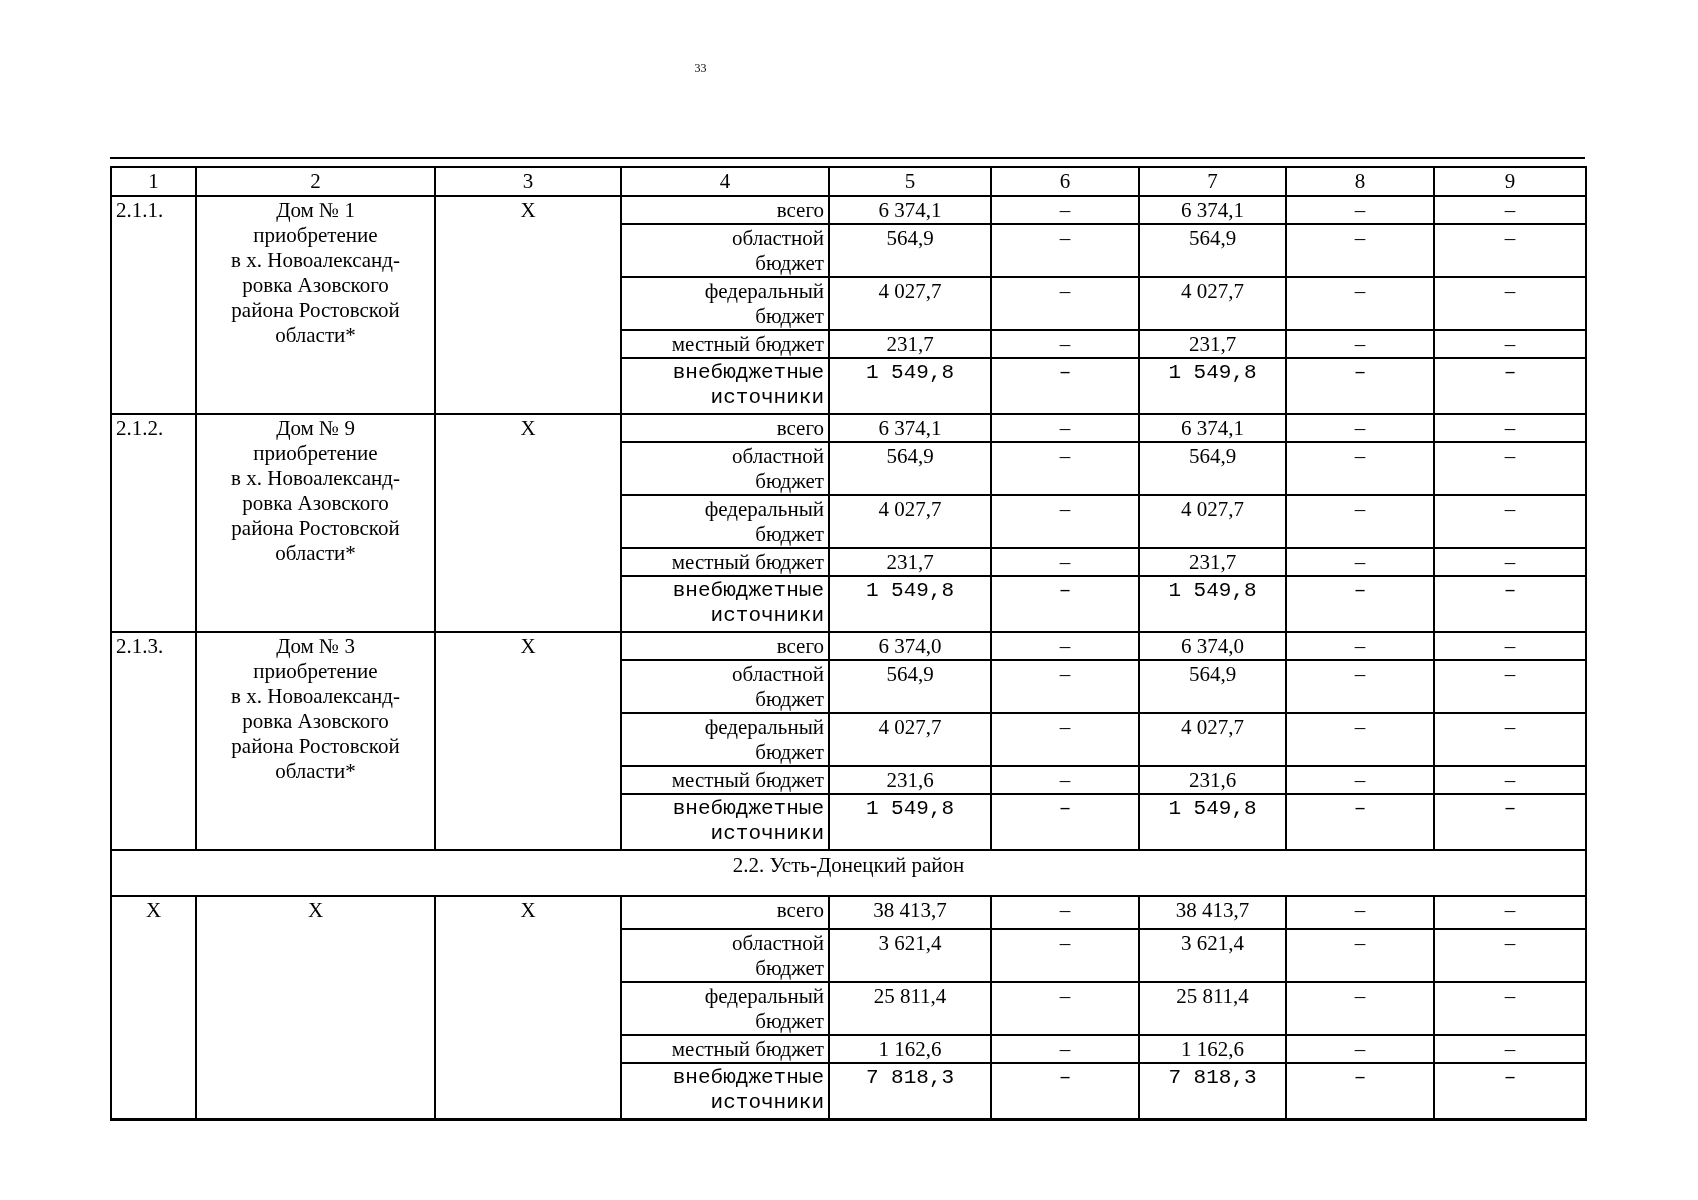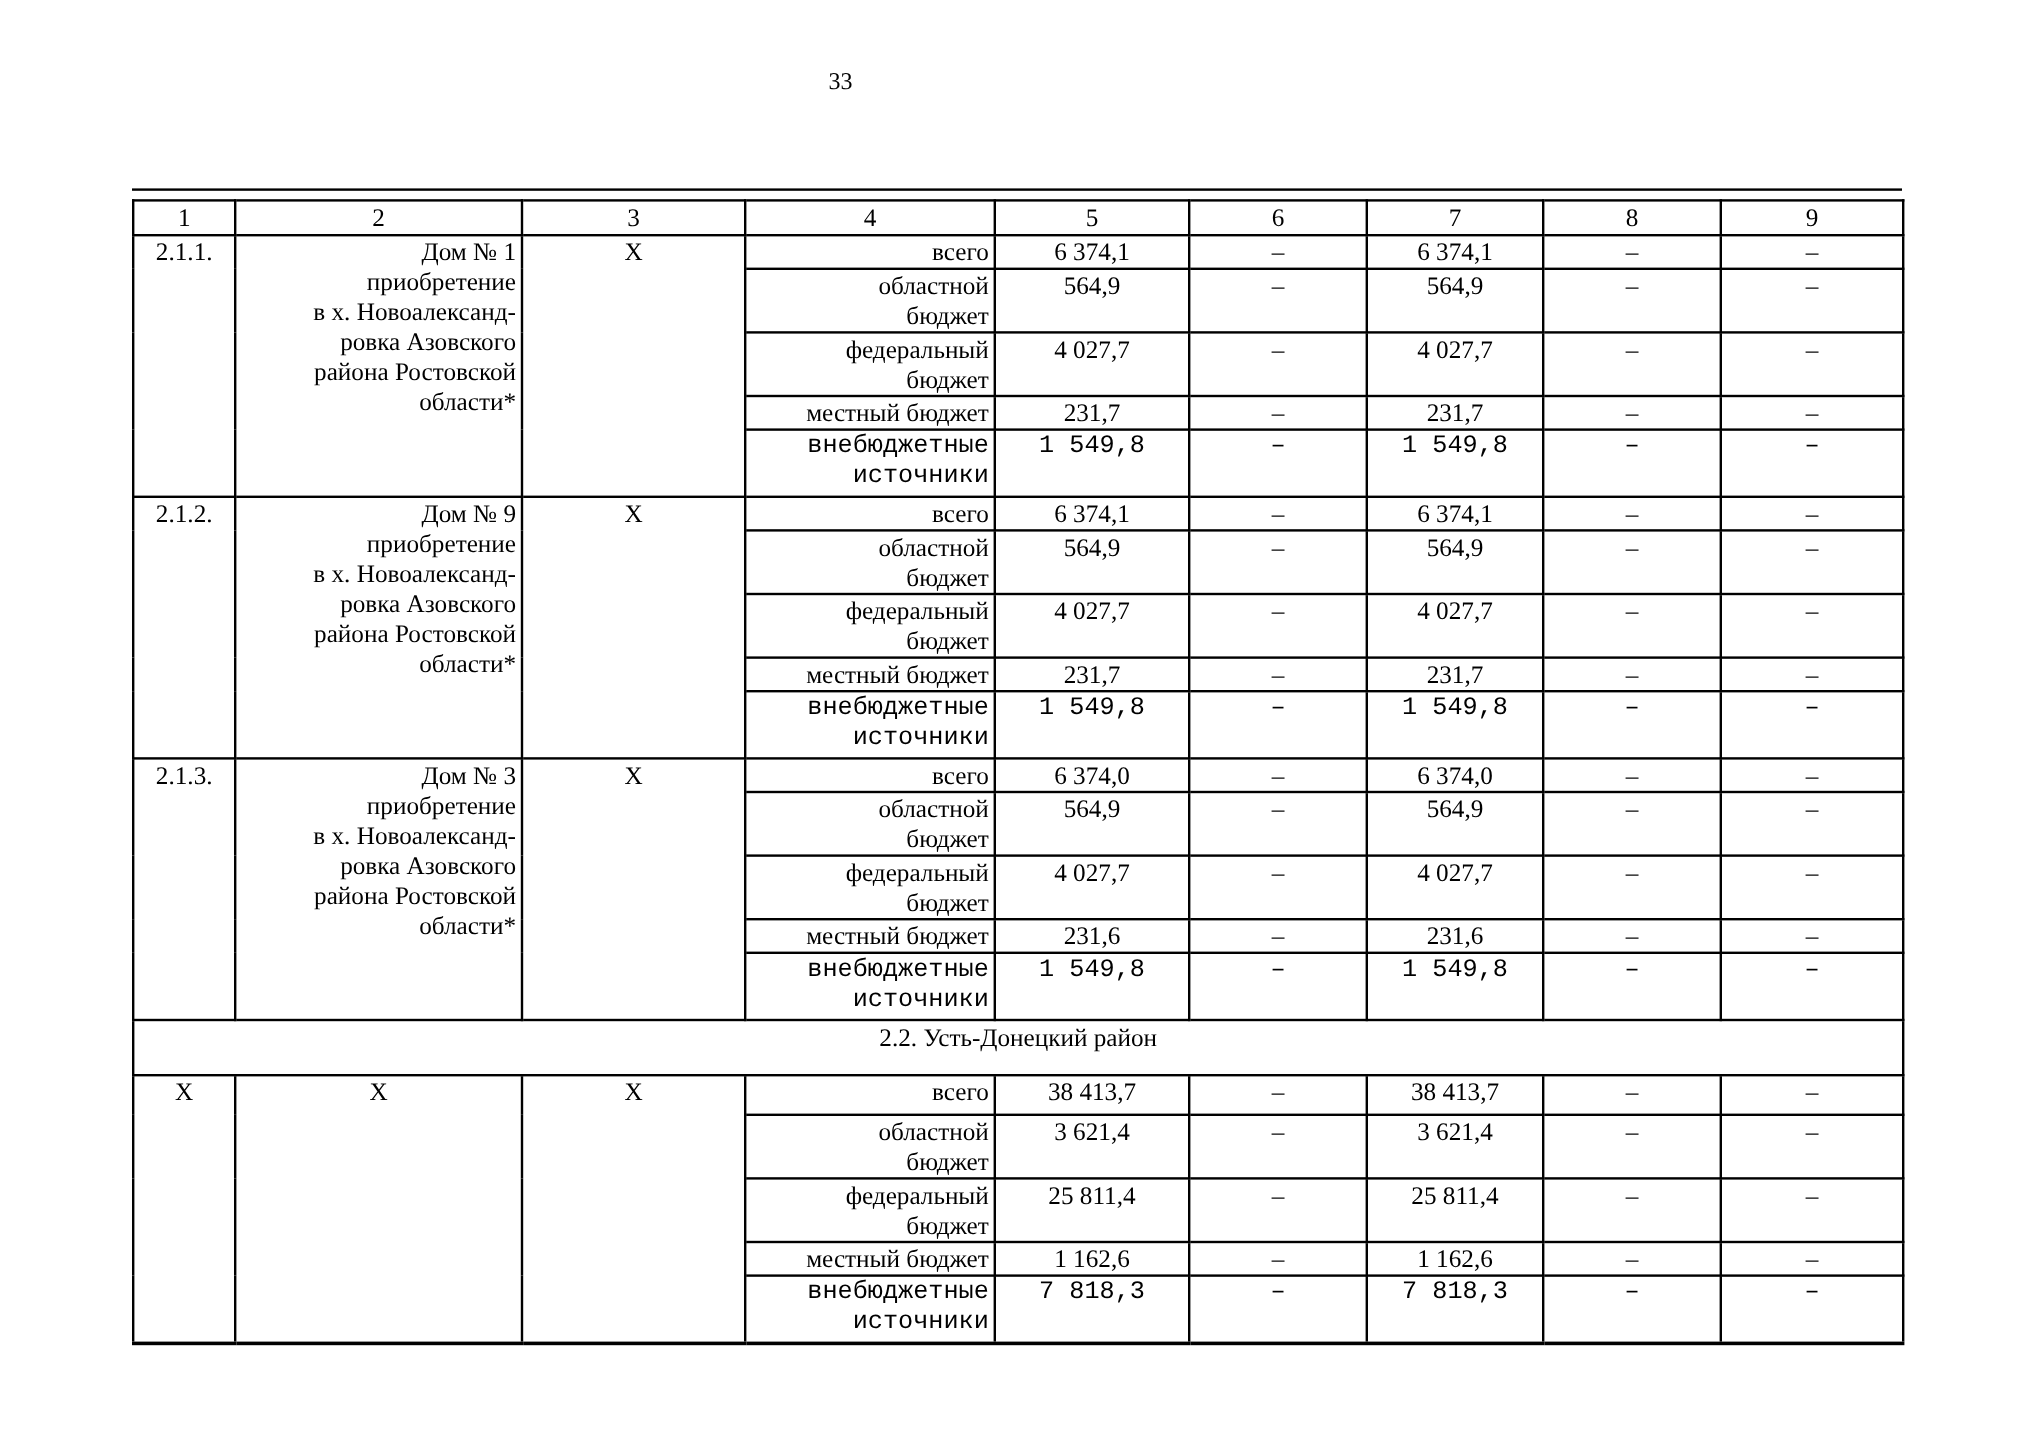"33" .page-number { font-size: 20px -> 12px }
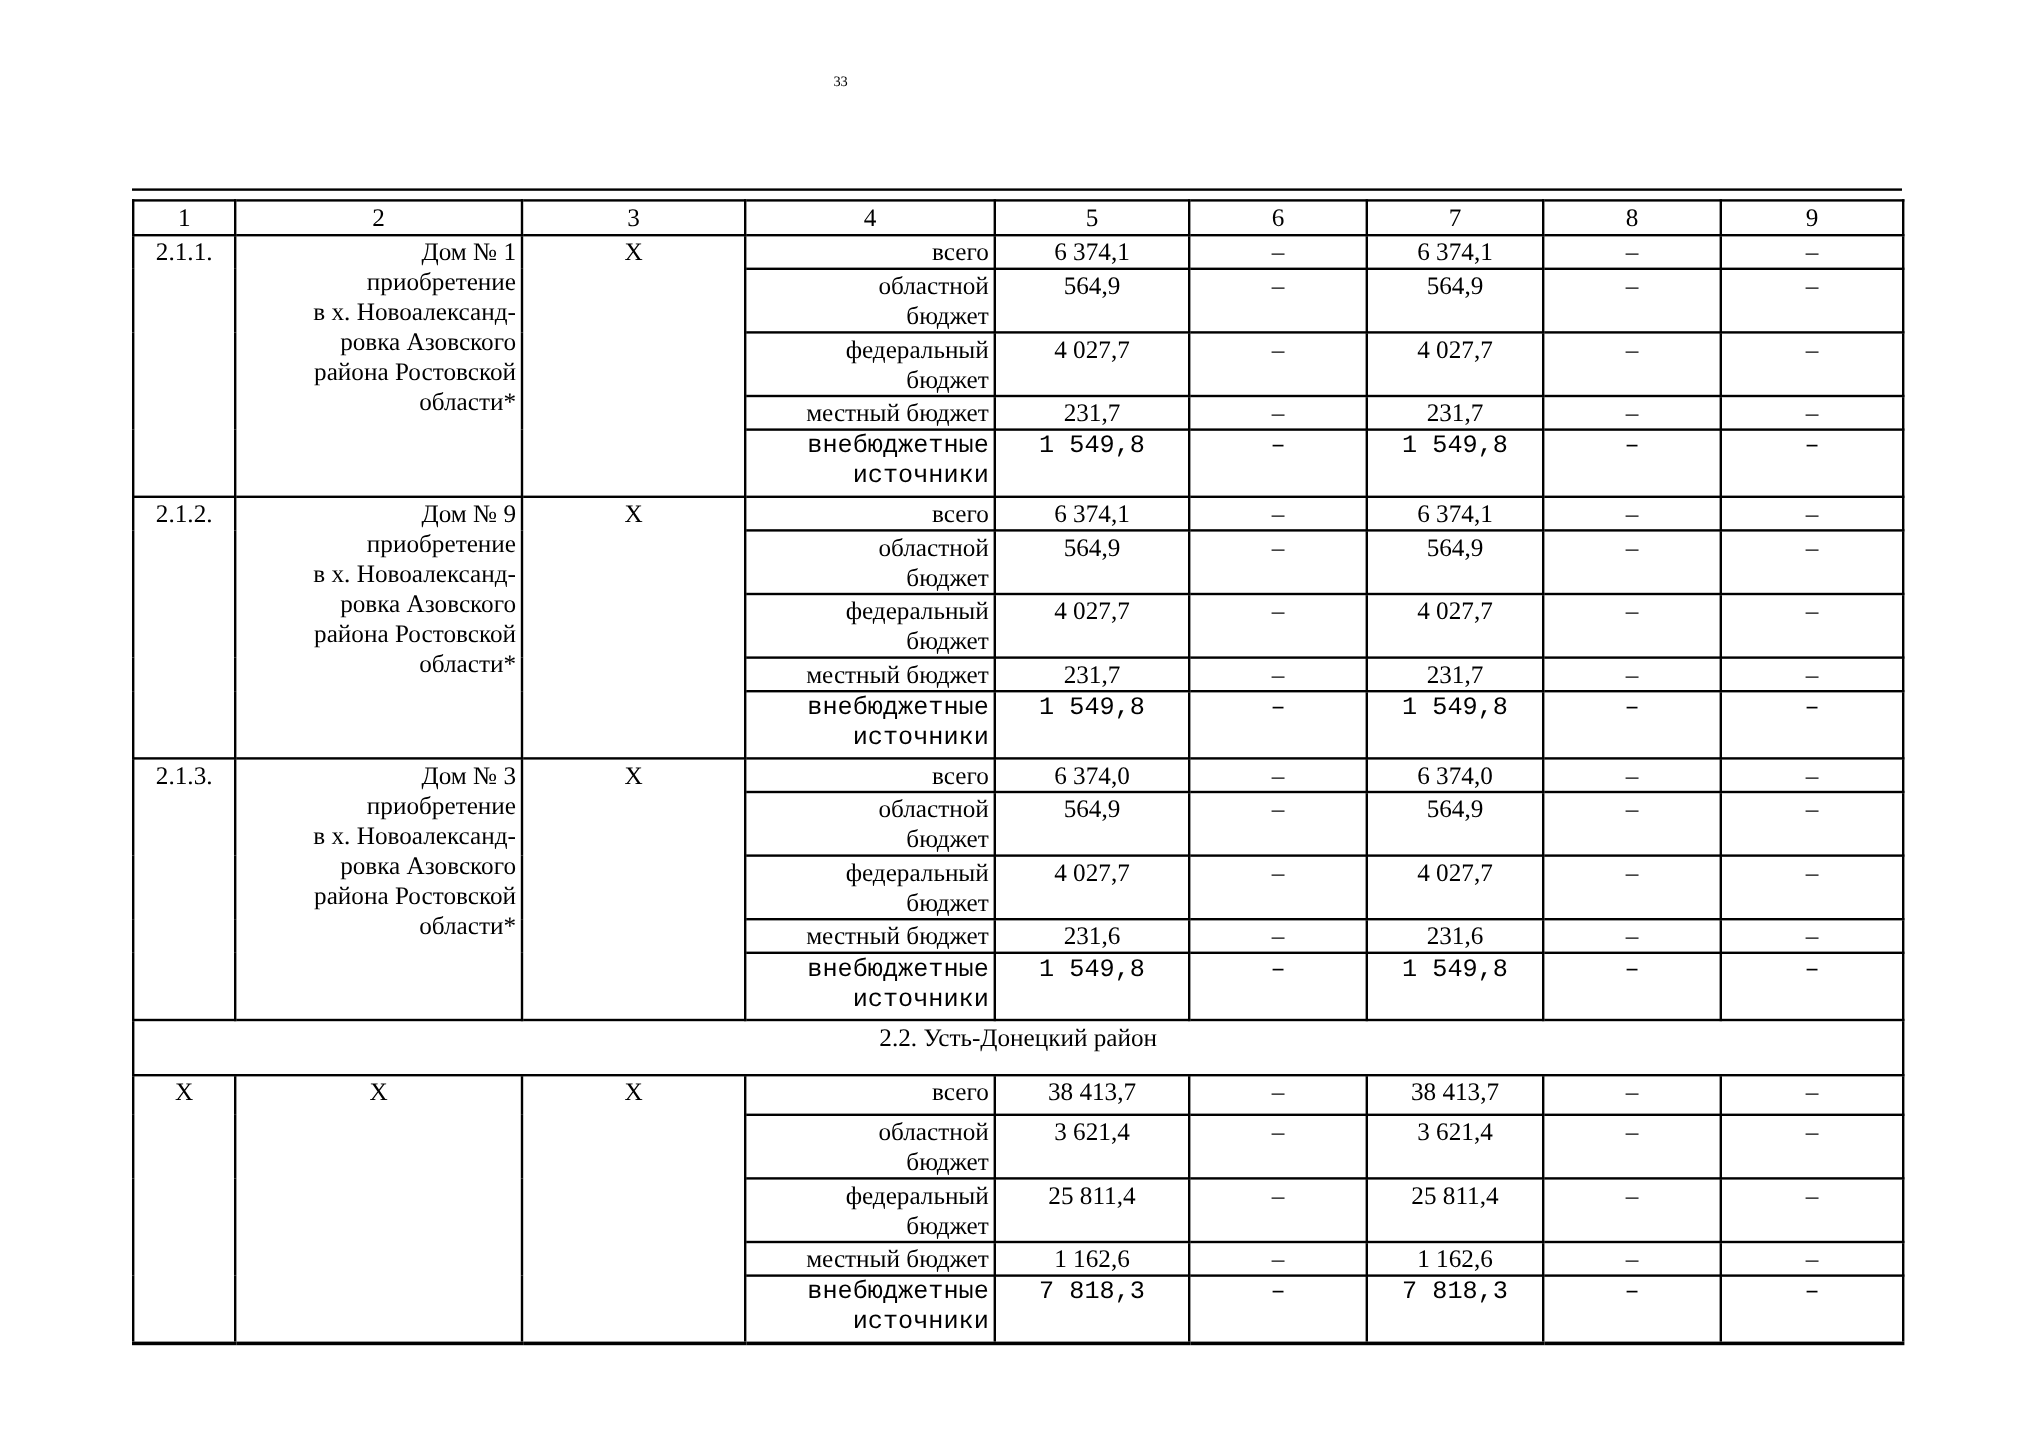"2.1.1." .cell-num { text-align: center -> none }
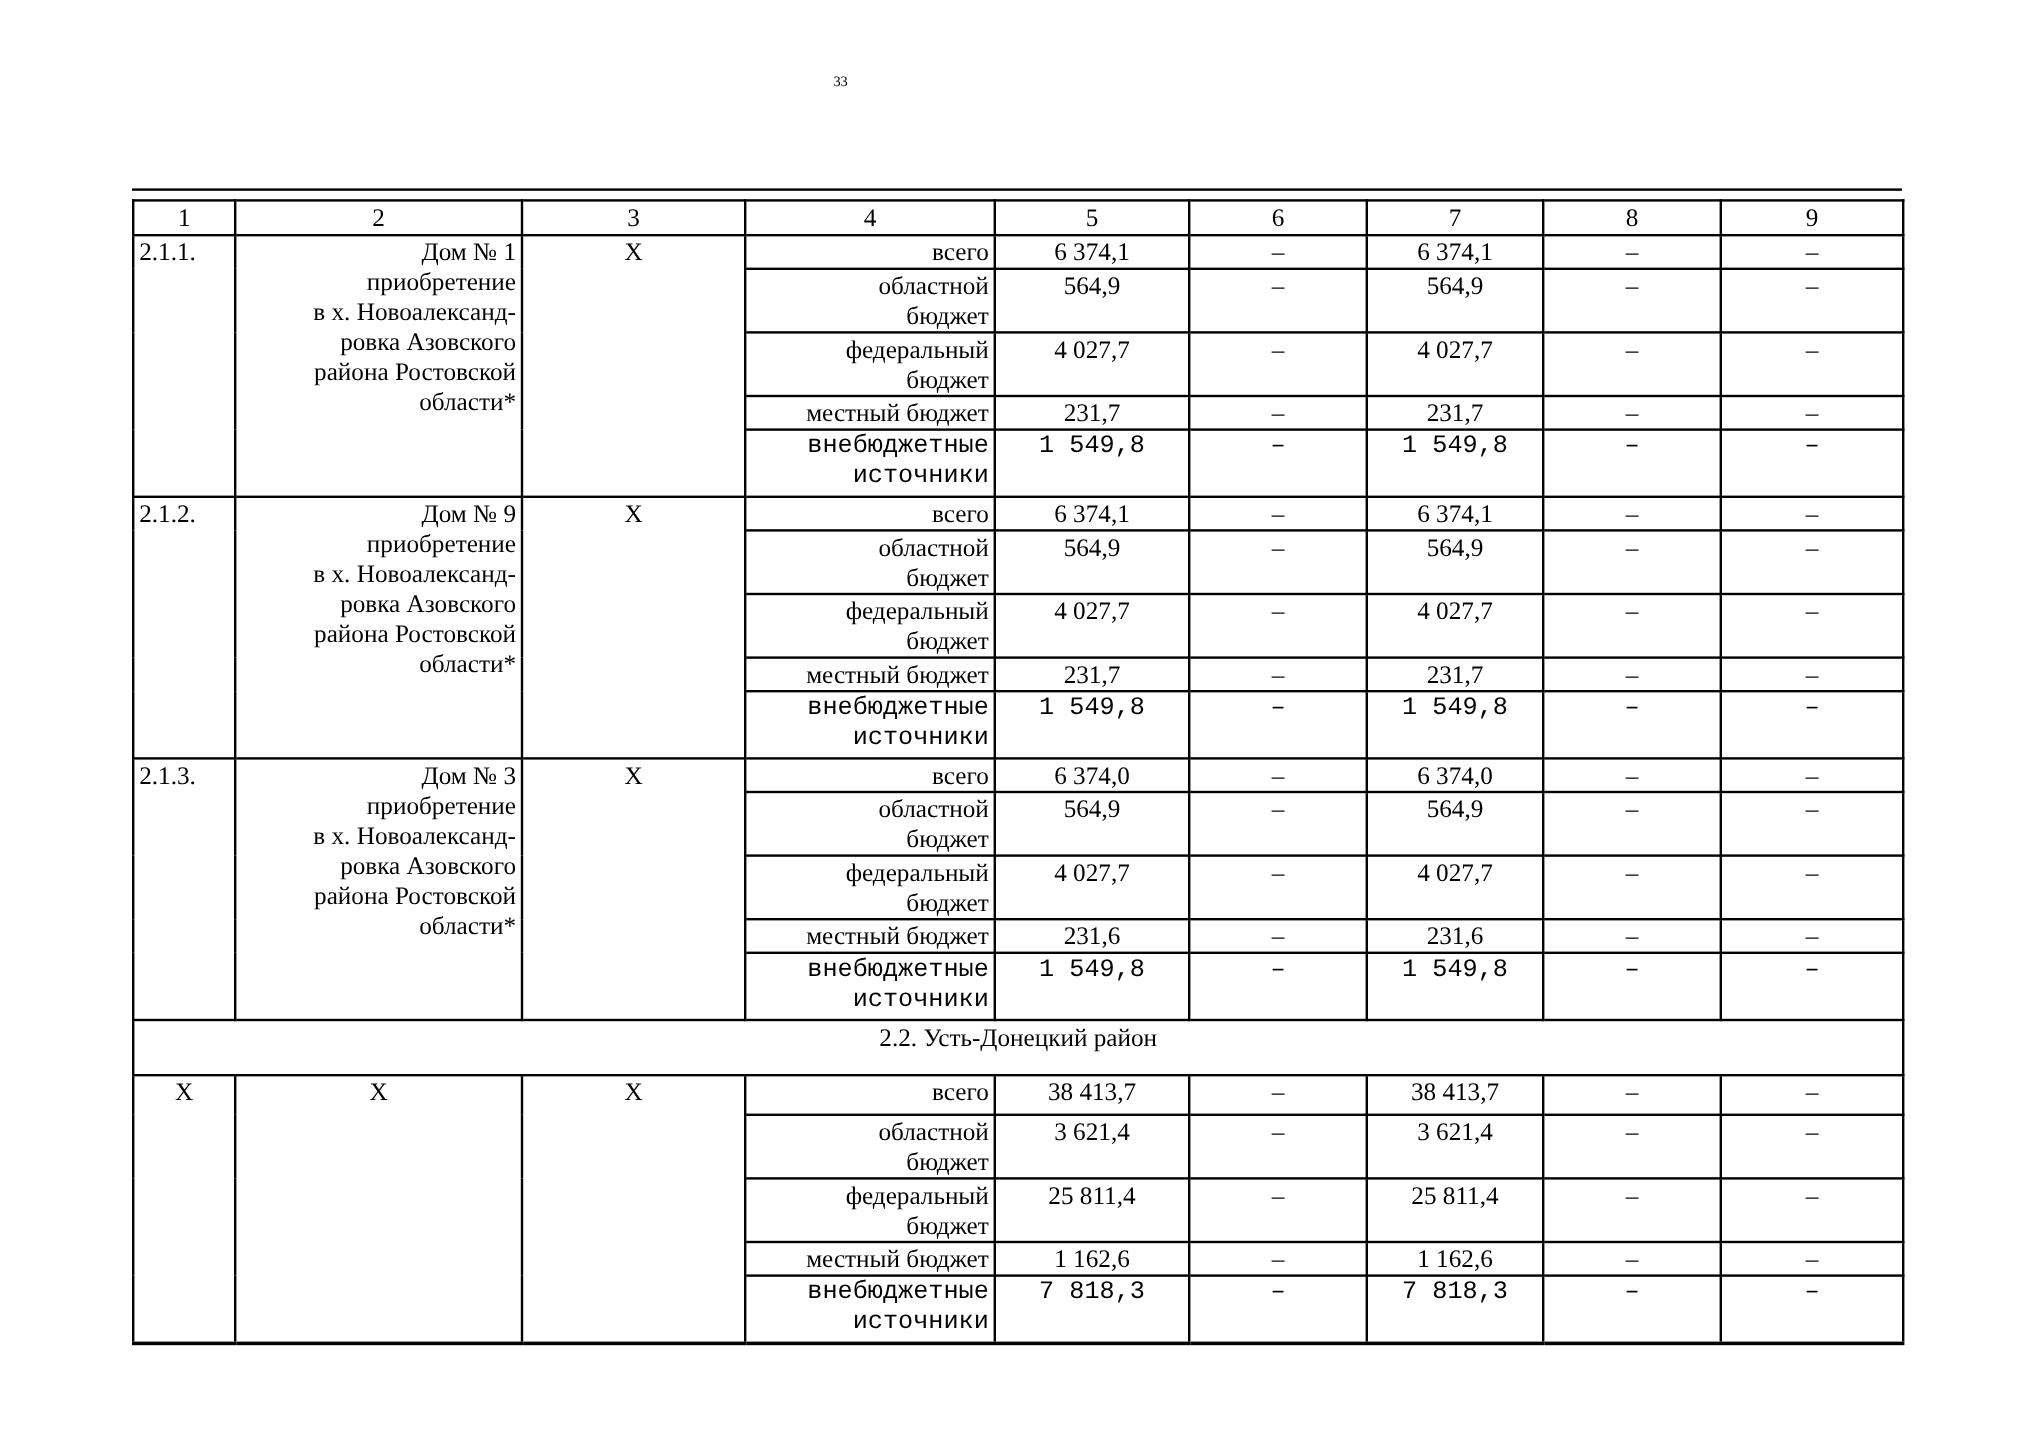"Дом № 1" .cell-name { text-align: right -> center }
